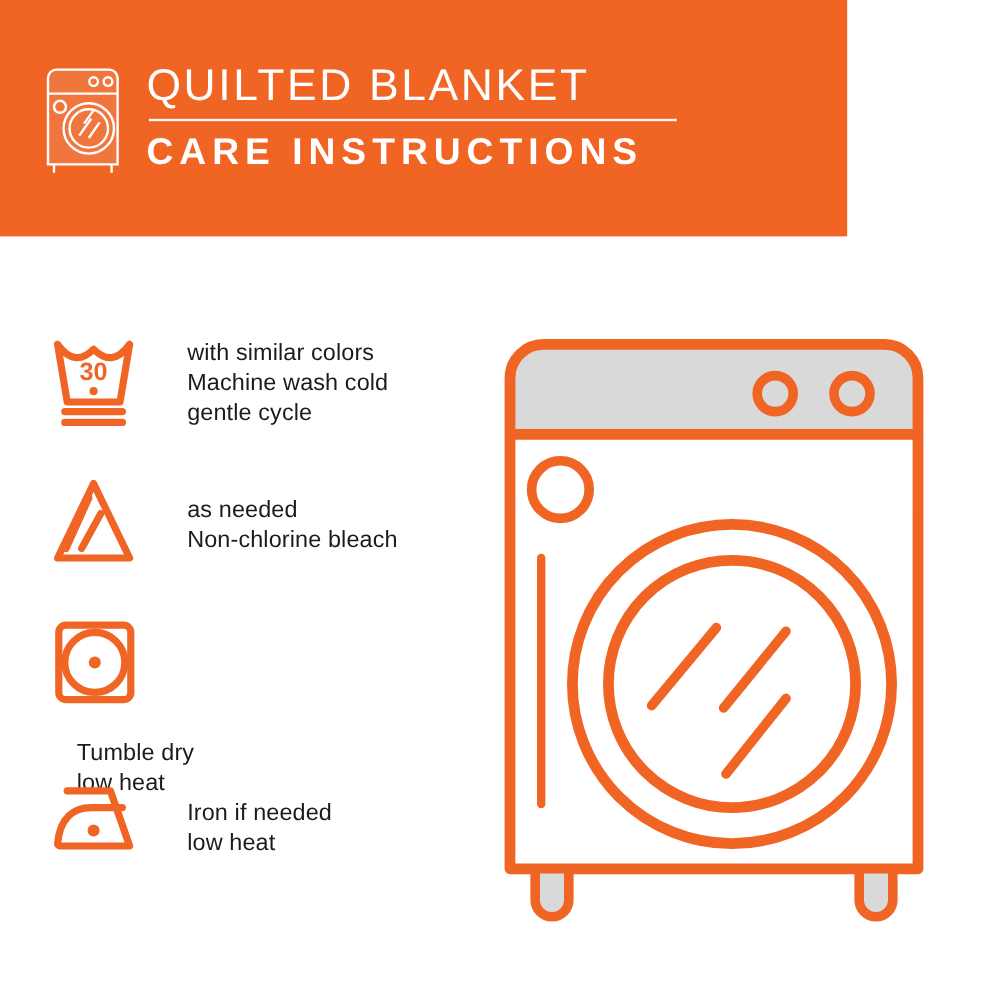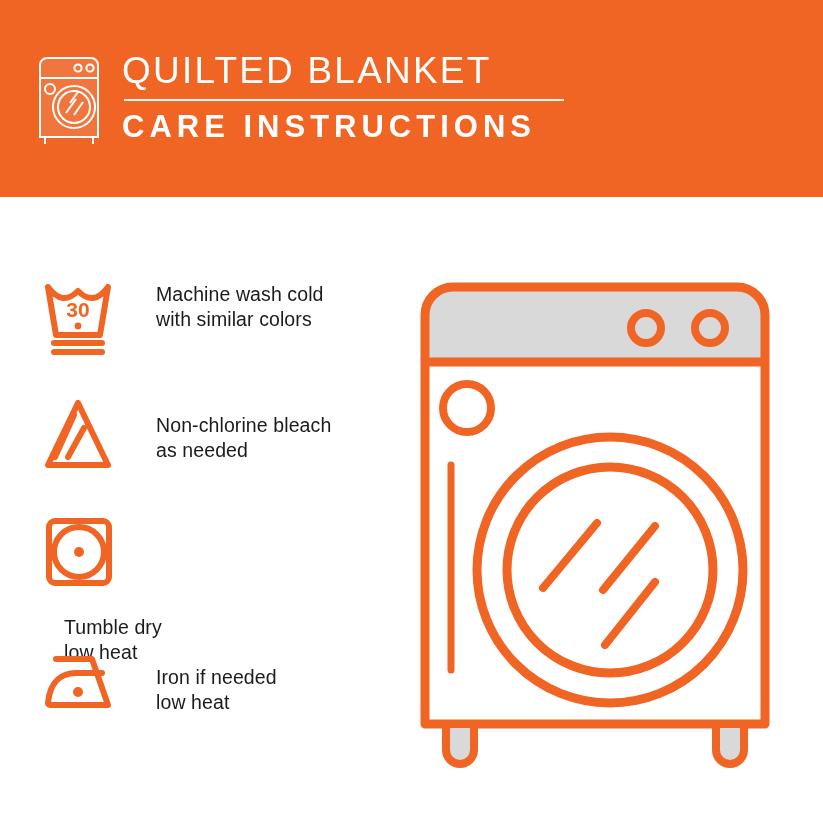"QUILTED BLANKET" #header-band { width: 823px -> 706px }
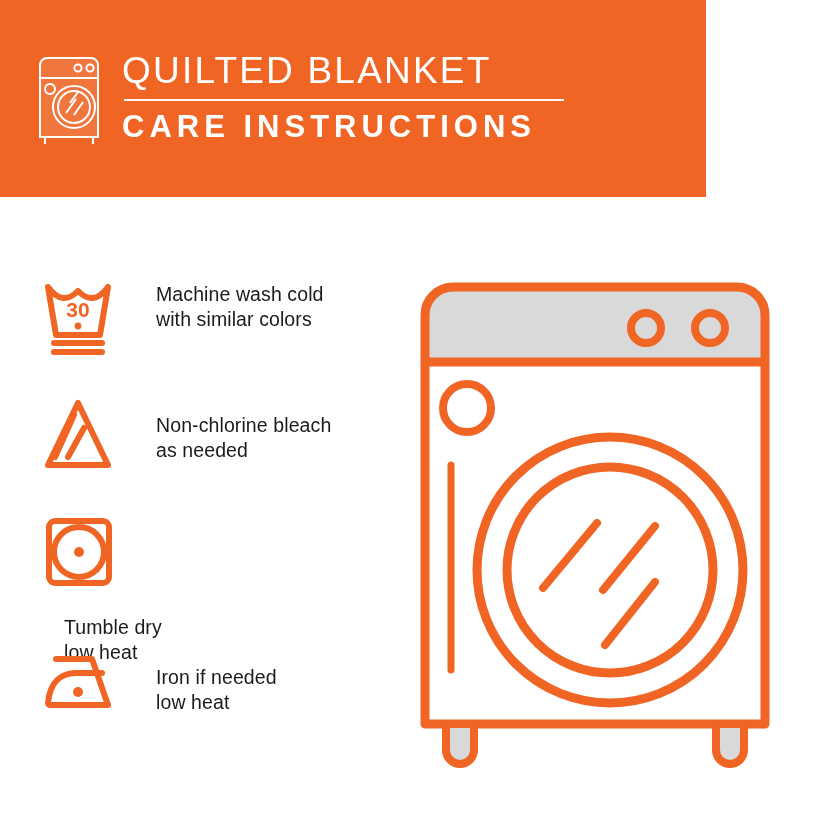"Machine wash cold" span.care-text-line { order: before "with similar colors" -> after "with similar colors" }
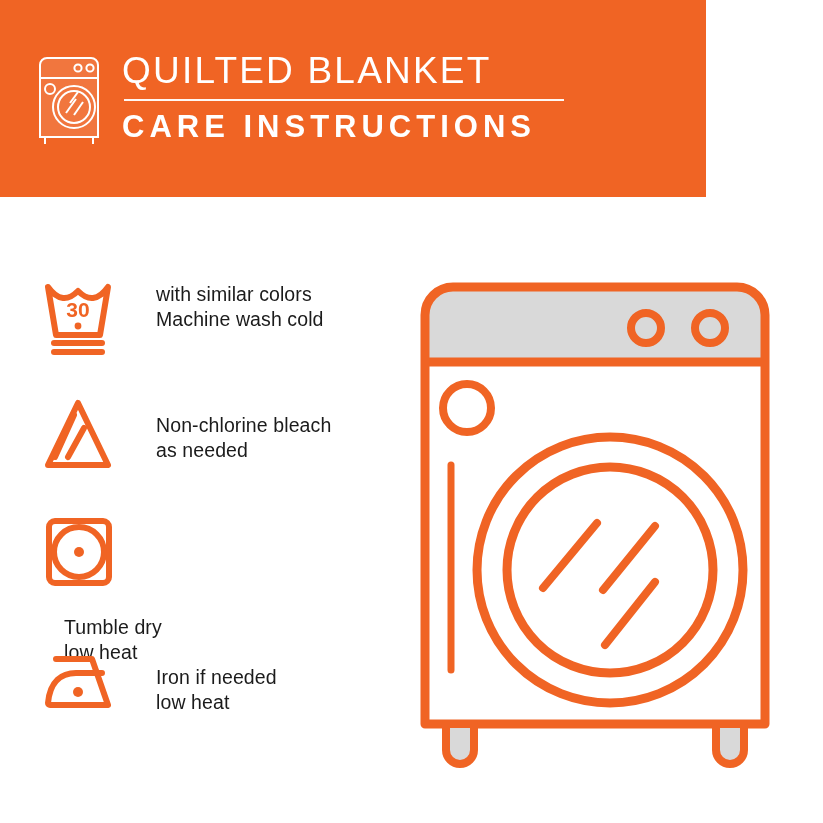"gentle cycle" span.care-text-line { html: none -> <span>gentle cycle</span> }
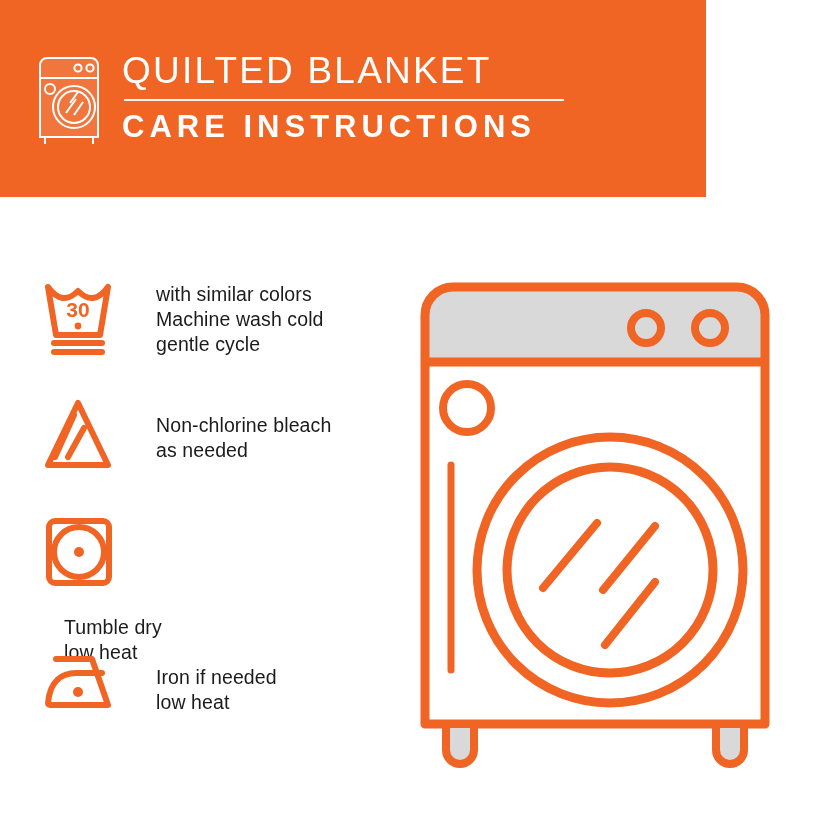"Non-chlorine bleach" span.care-text-line { order: before "as needed" -> after "as needed" }
